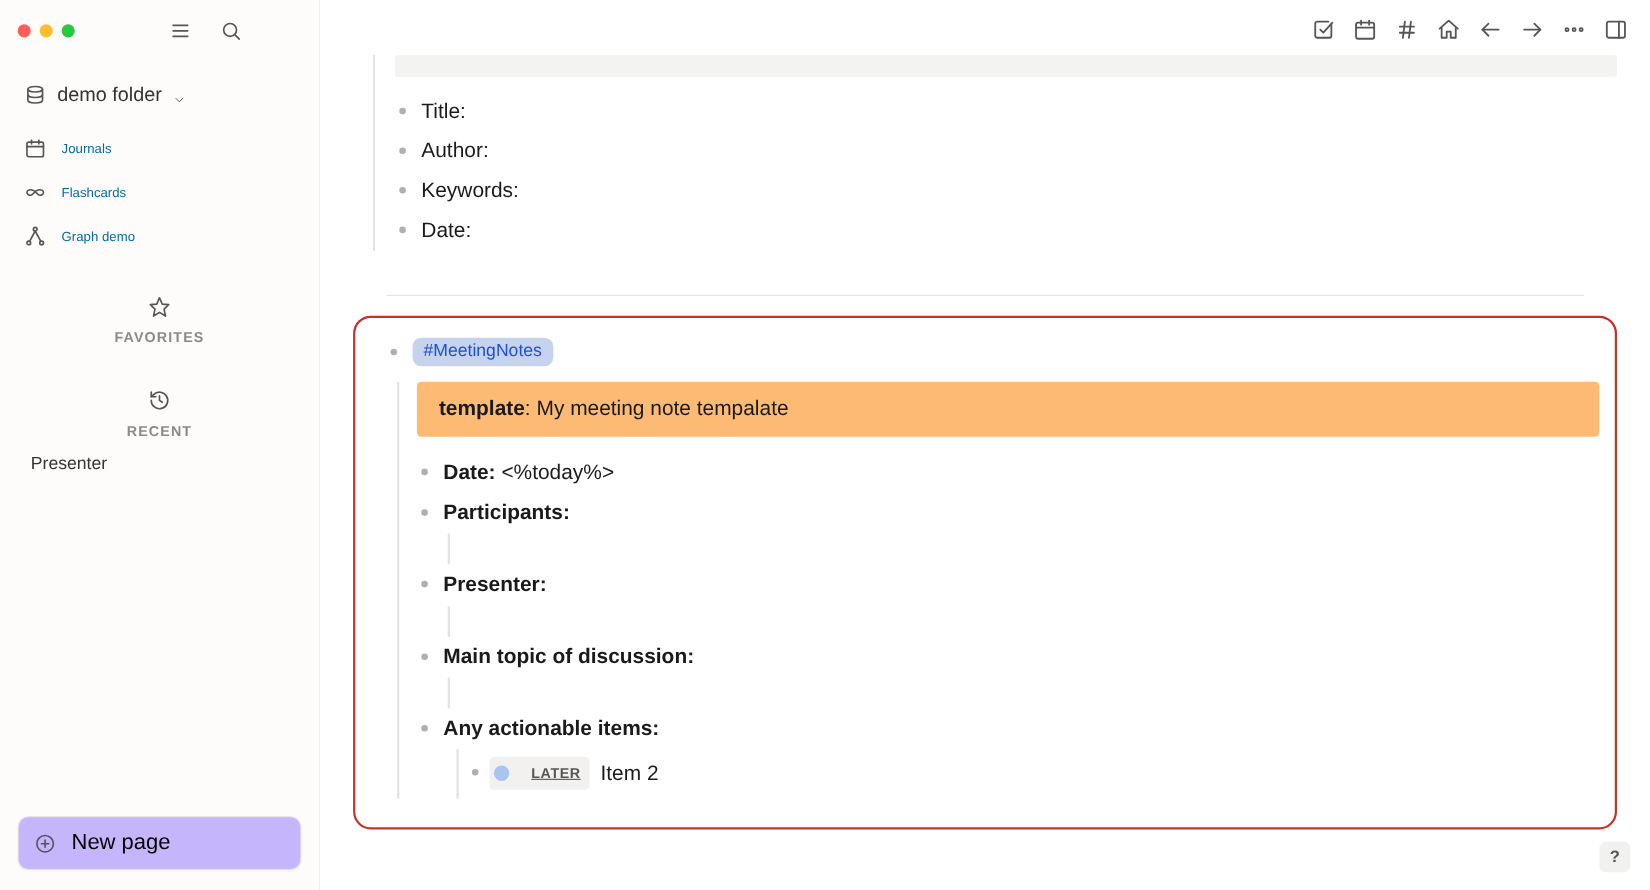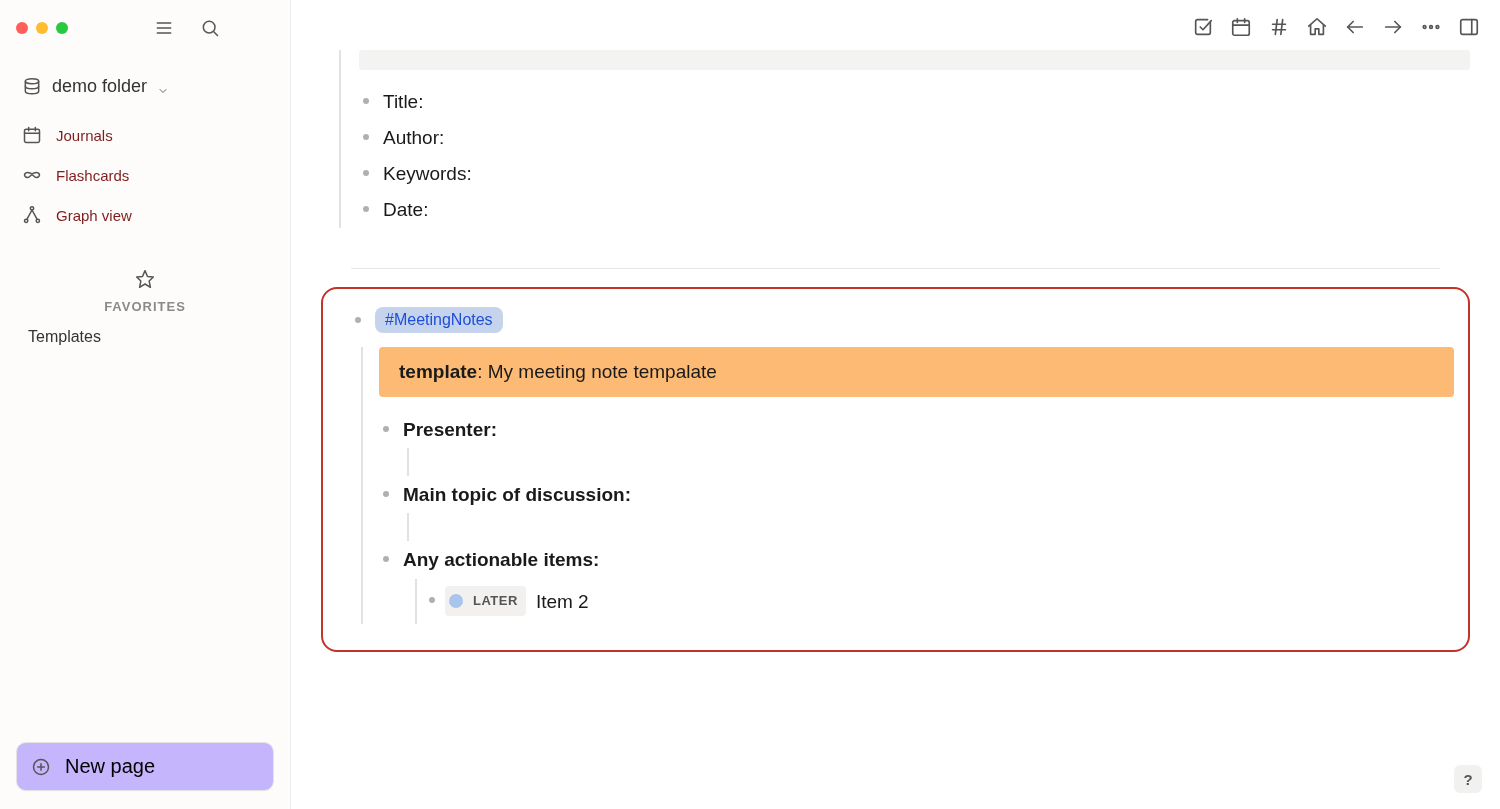"Journals" .sidebar-item { color: #7f1d1d -> #0369a1; font-size: 15px -> 12px }
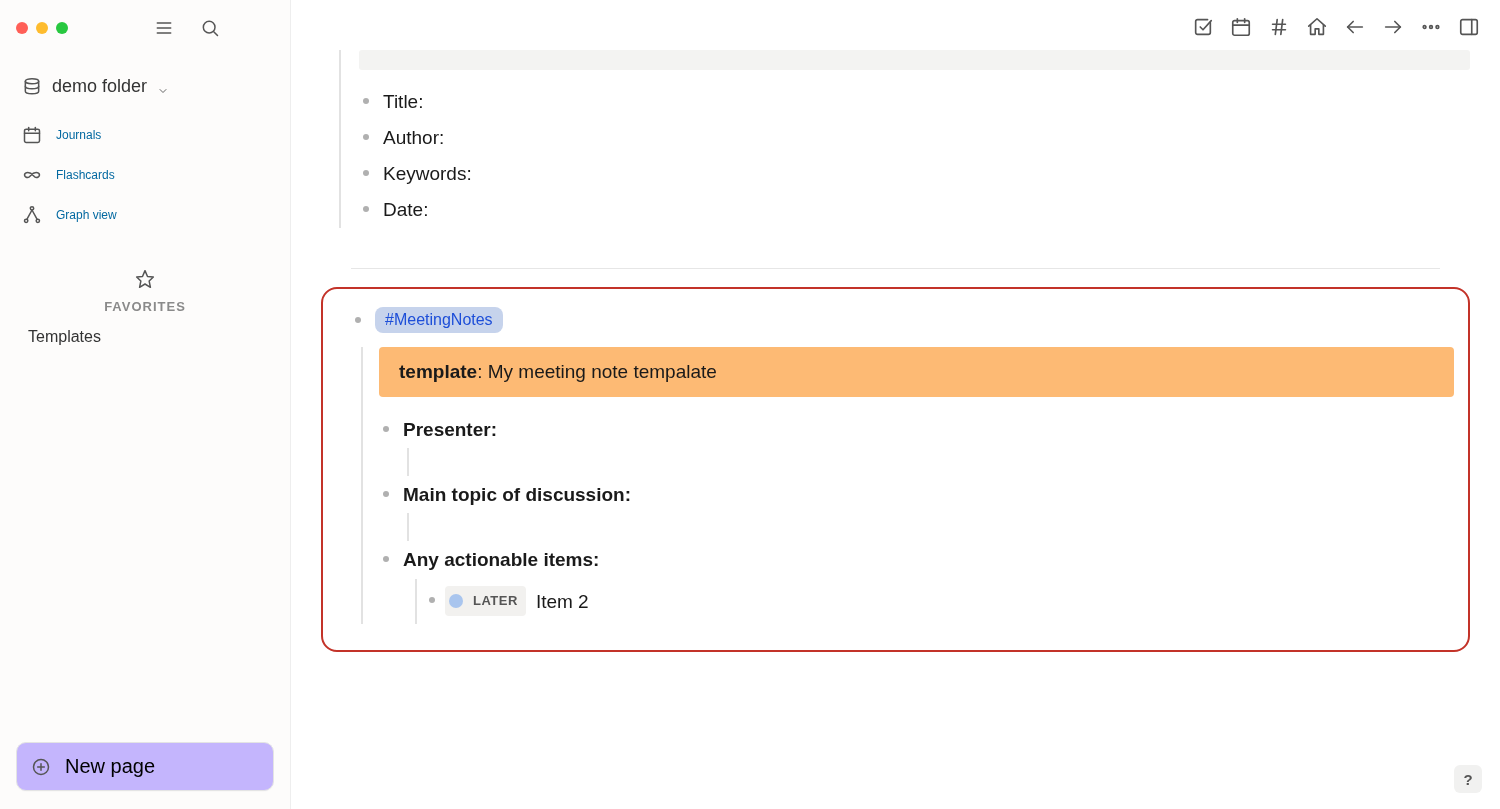"Graph view" span { text: view -> demo }
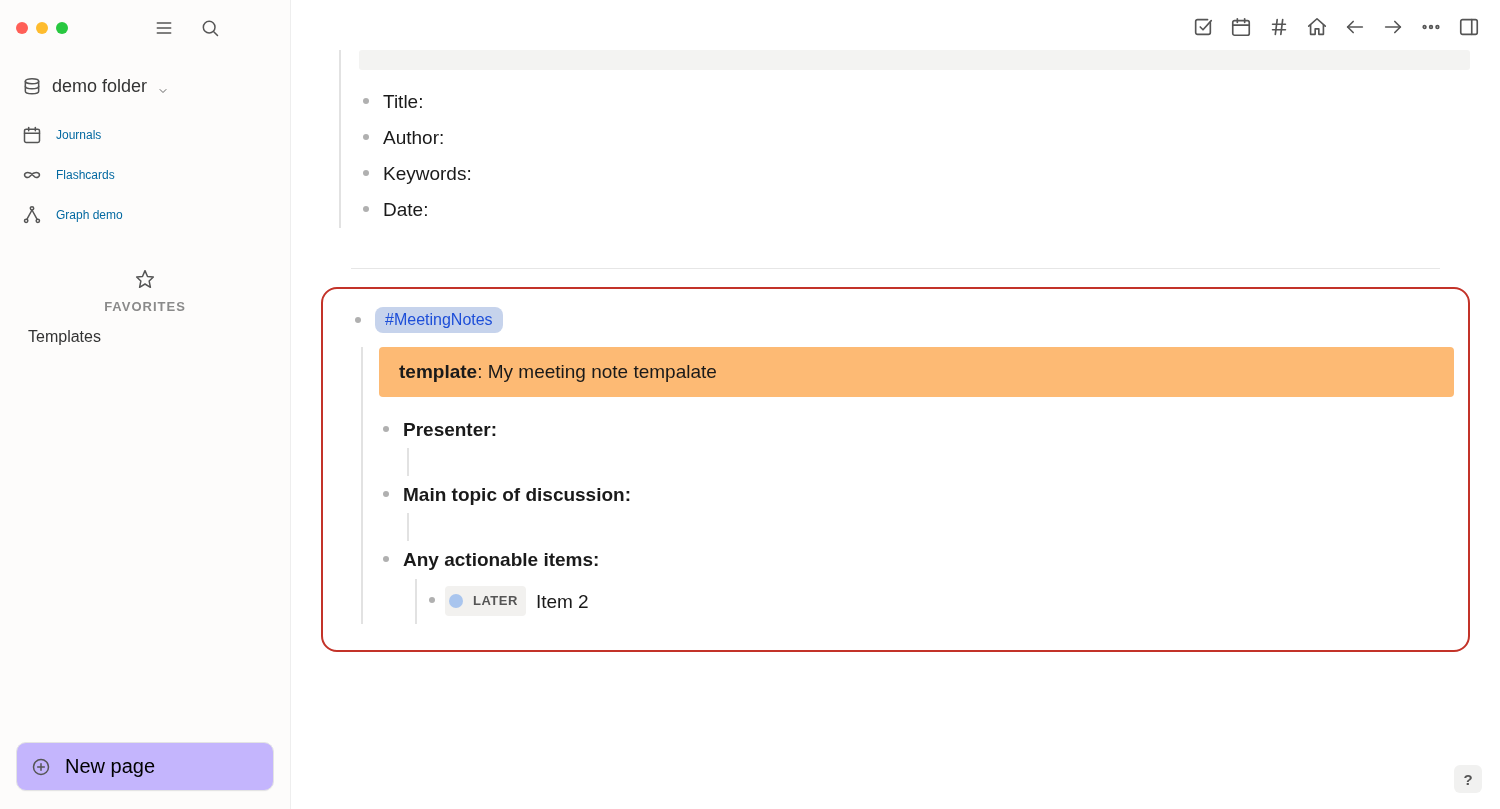"RECENT" div.section-label { html: none -> <div> <span> <svg> <path></path> <polyline></polyline> <polyline></polyline> </svg> </span> <span>RECENT</span> </div> }
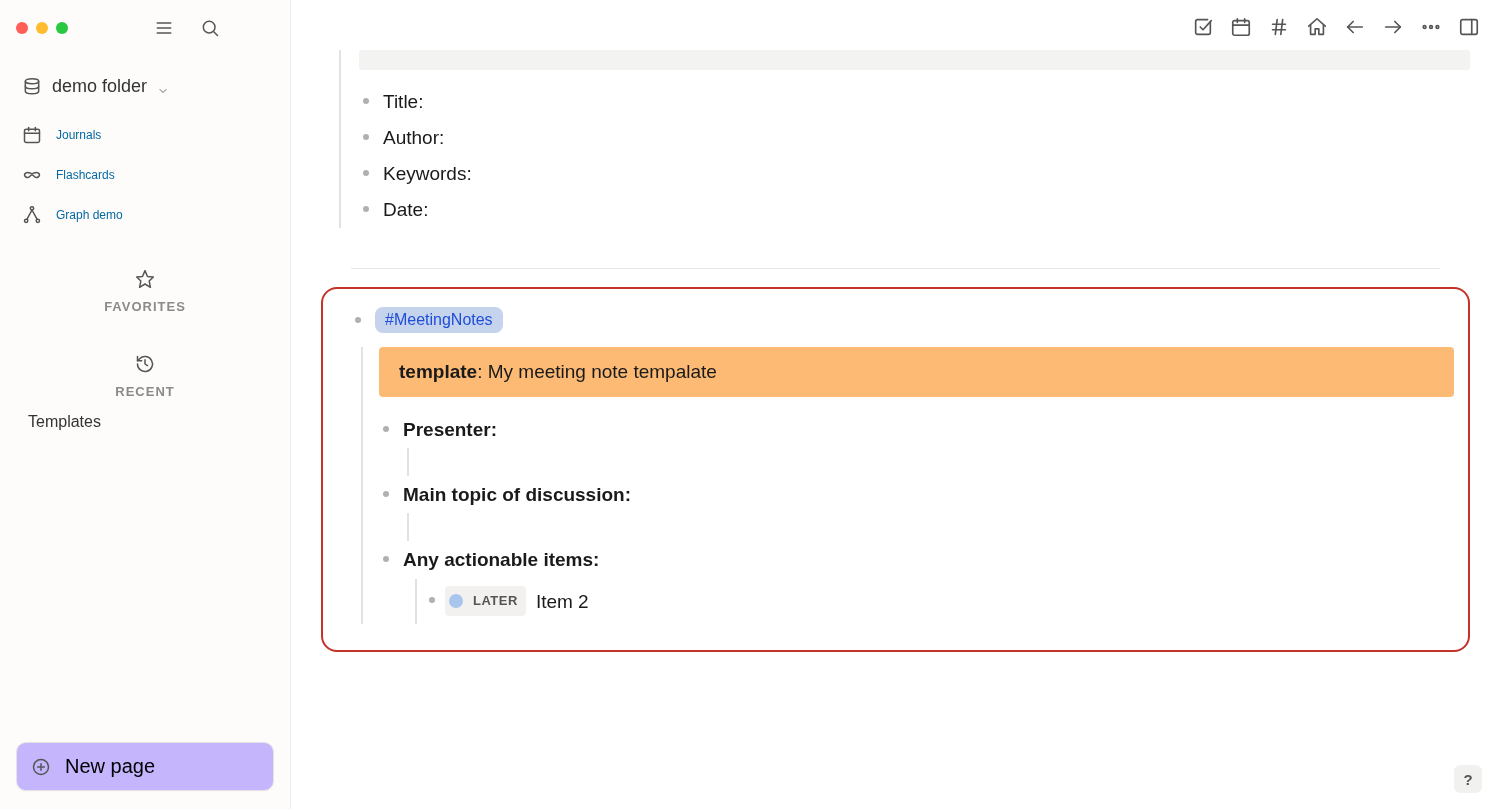"Templates" span { text: Templates -> Presenter }
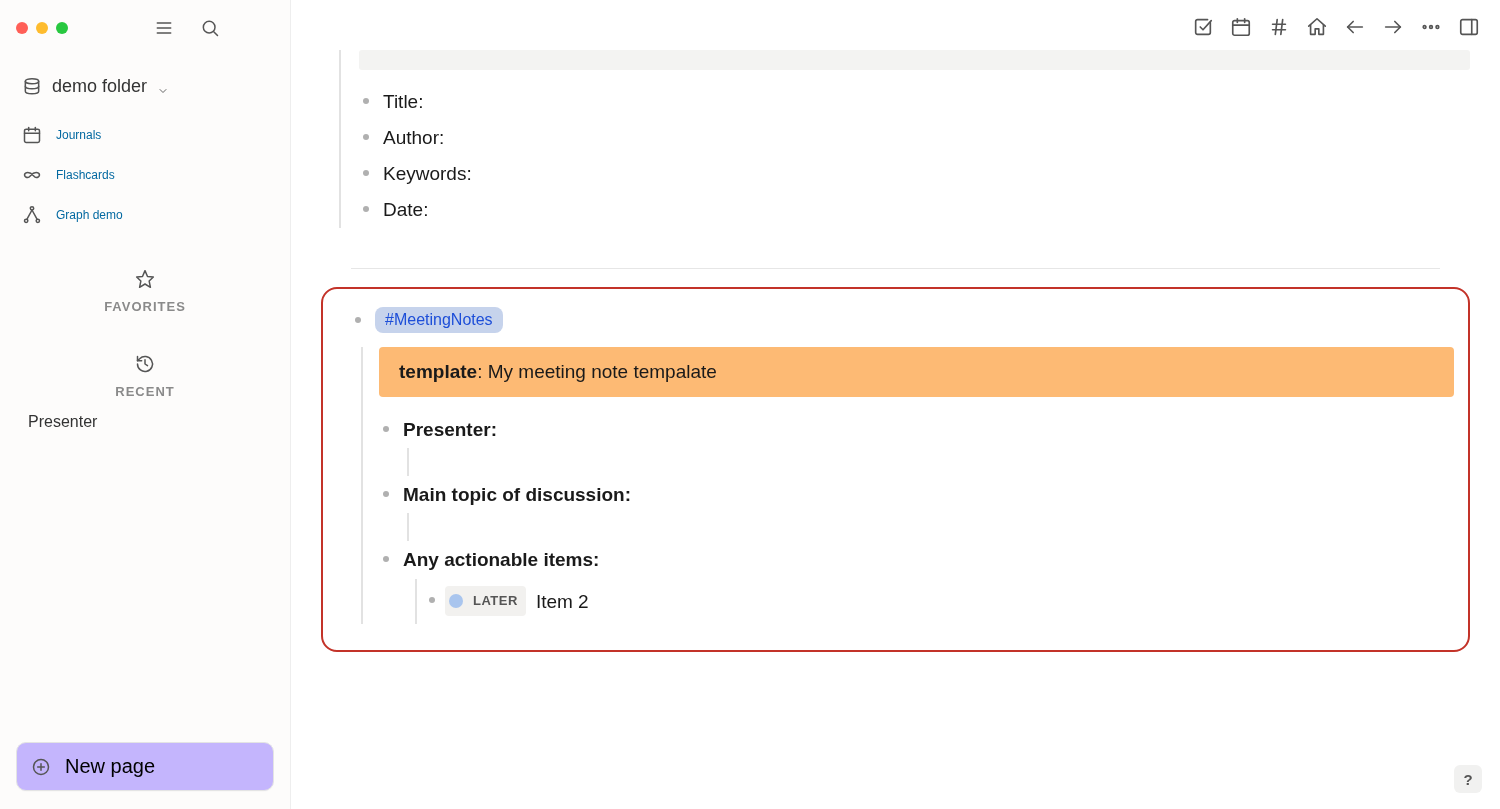"Date: <%today%>" li { html: none -> <li><b>Date: </b><span>&lt;%today%&gt;</span></li> }
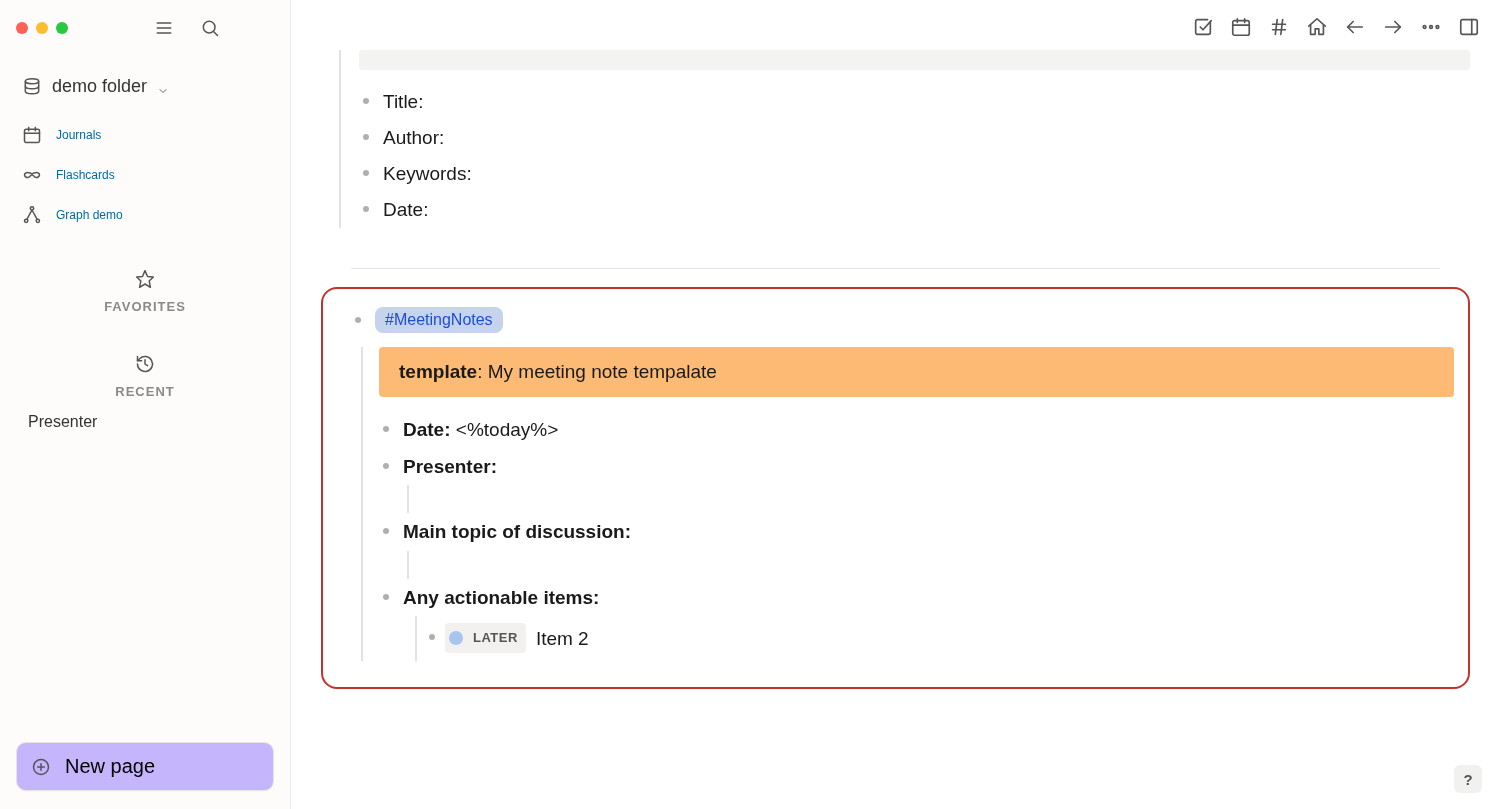"Participants:" li { html: none -> <li><b>Participants:</b> <div></div> </li> }
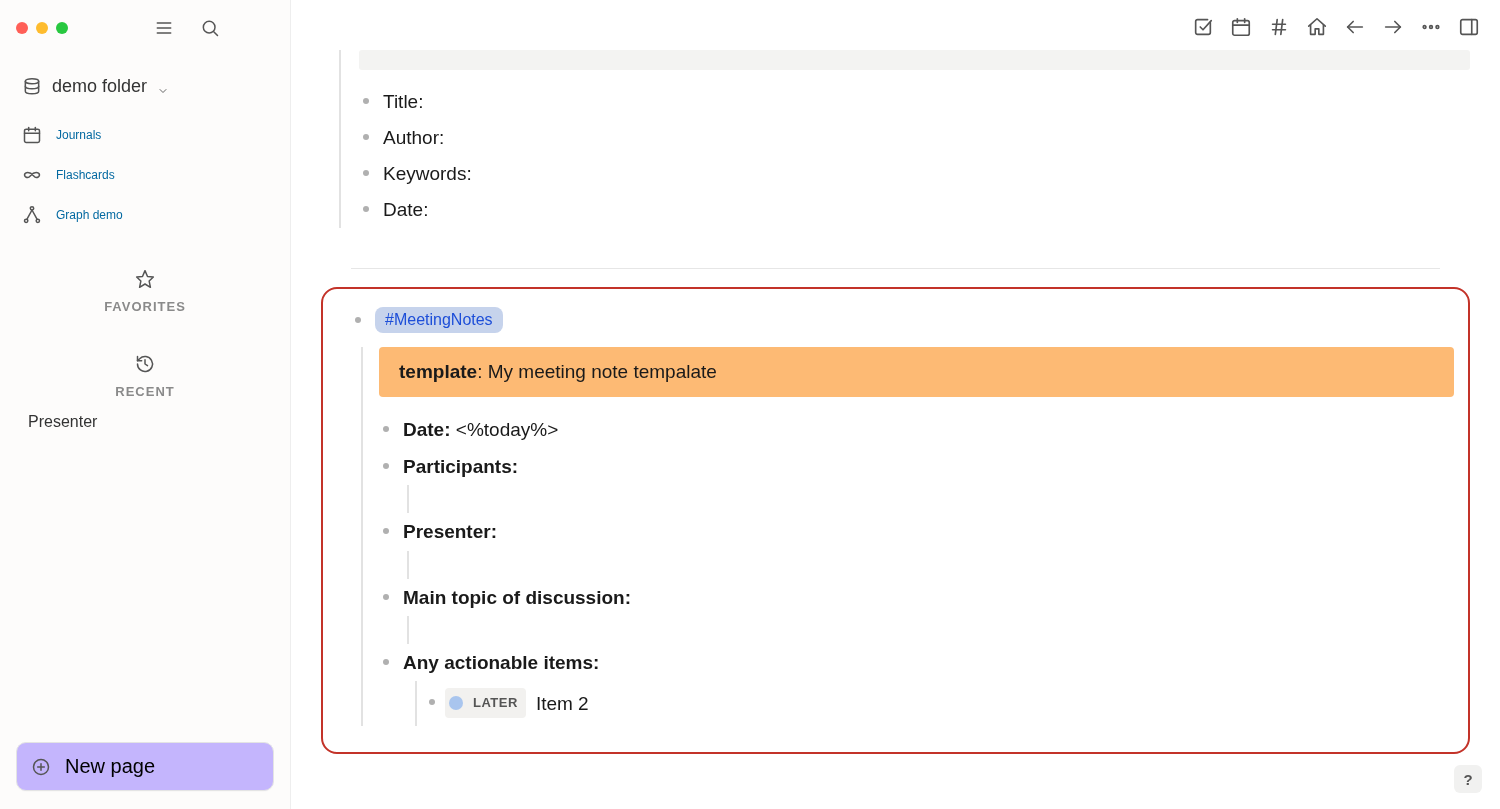"LATER" .status-chip { gap: 10px -> 20px; text-decoration: none -> underline }
